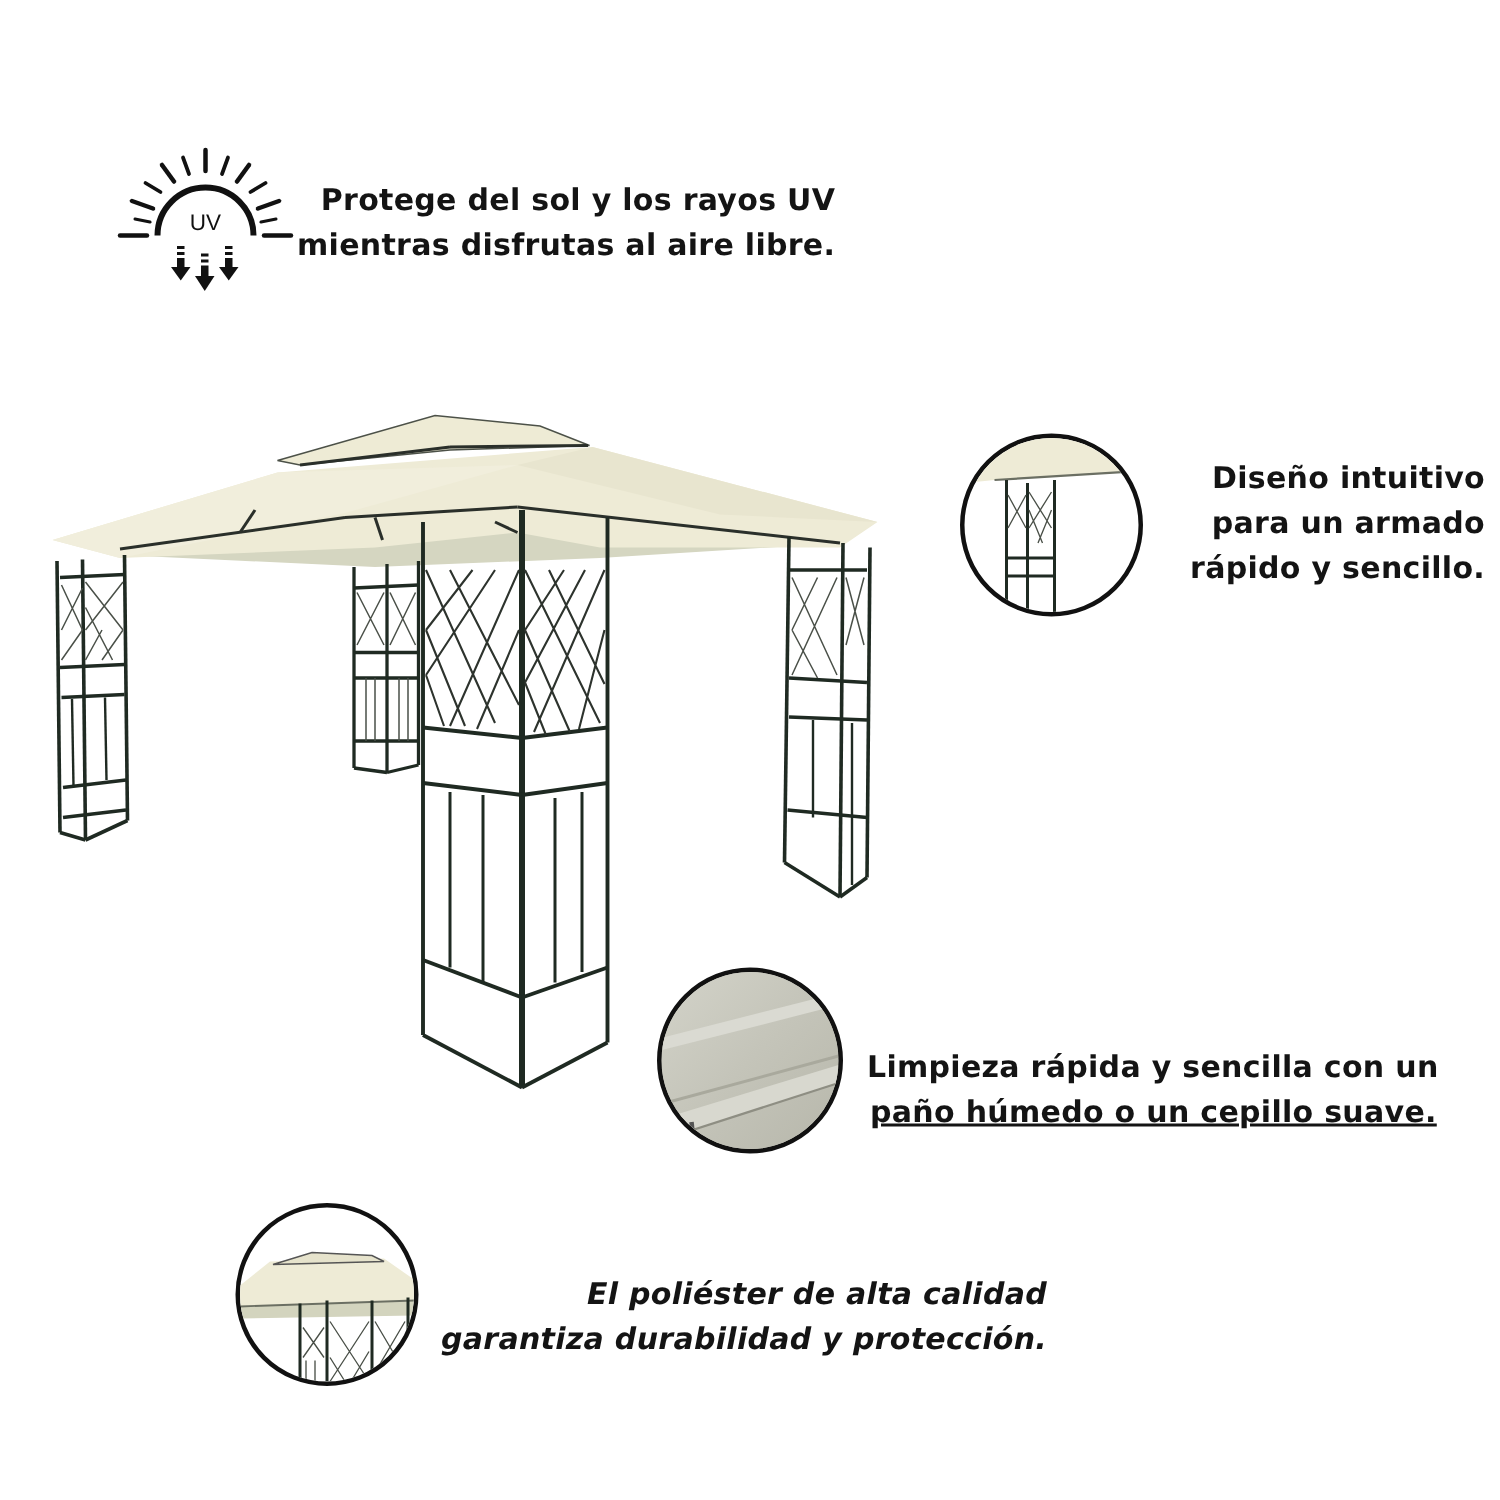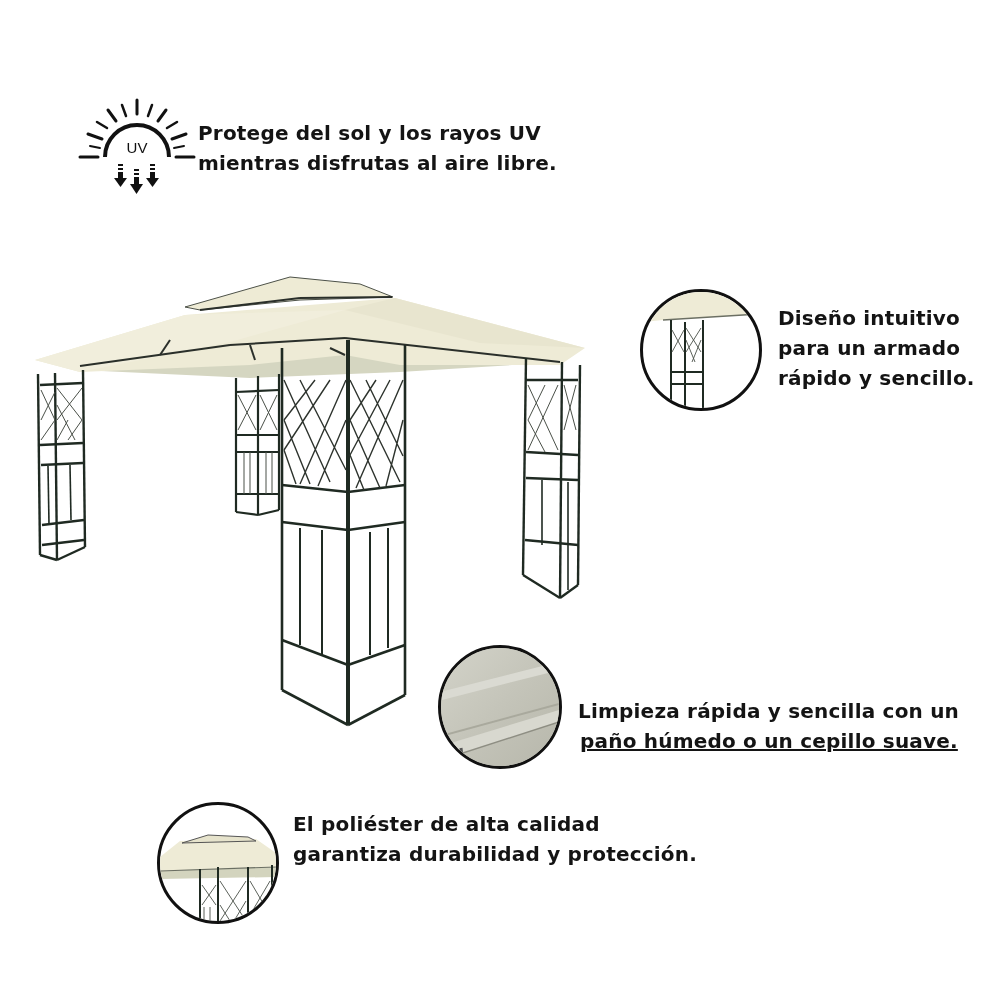"Protege del sol y los" .center { text-align: left -> right }
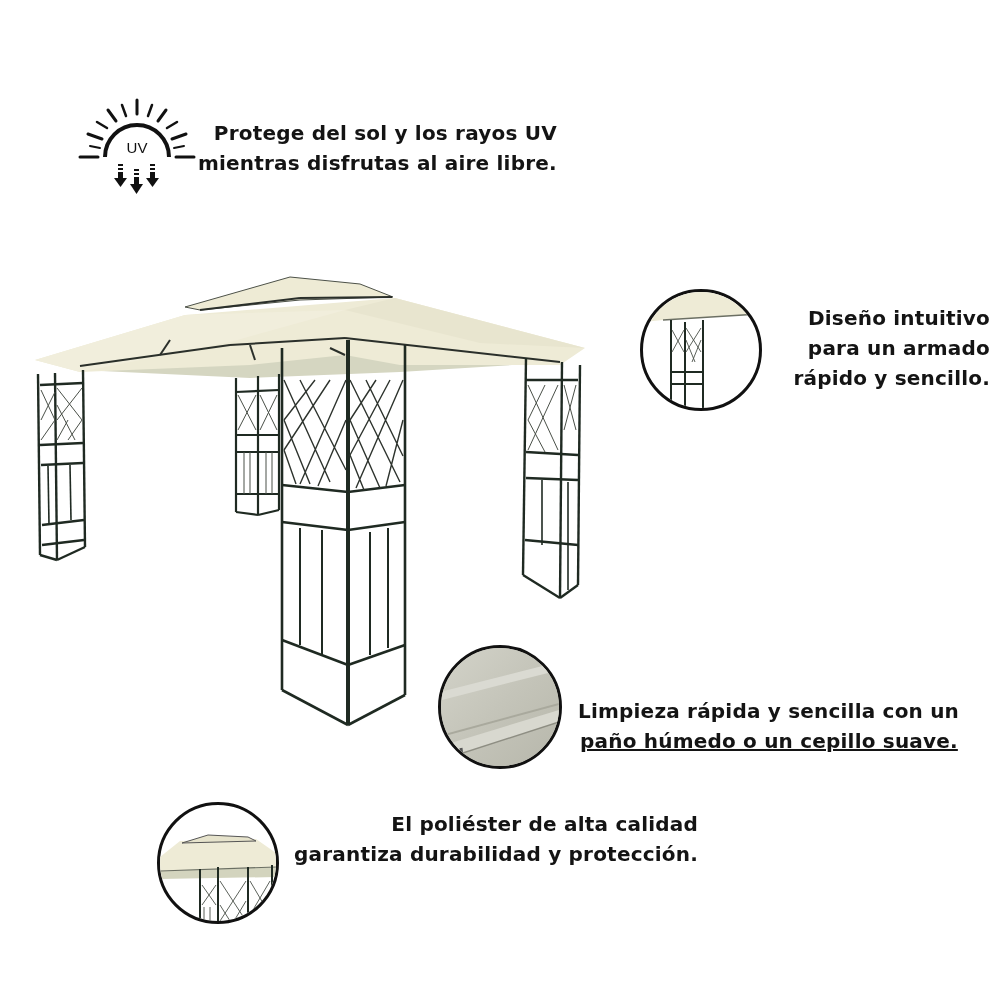"El poliéster de alta calidad" div.abs { font-style: none -> italic; top: 809px -> 847px }
